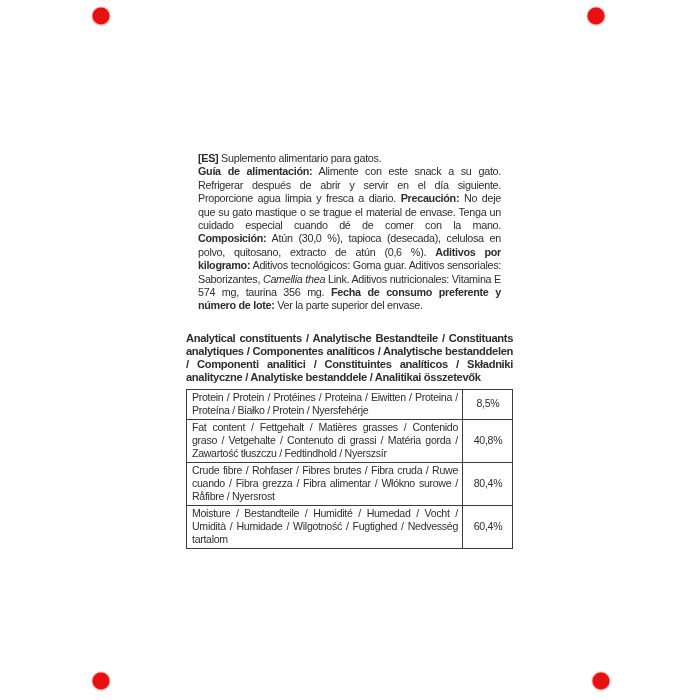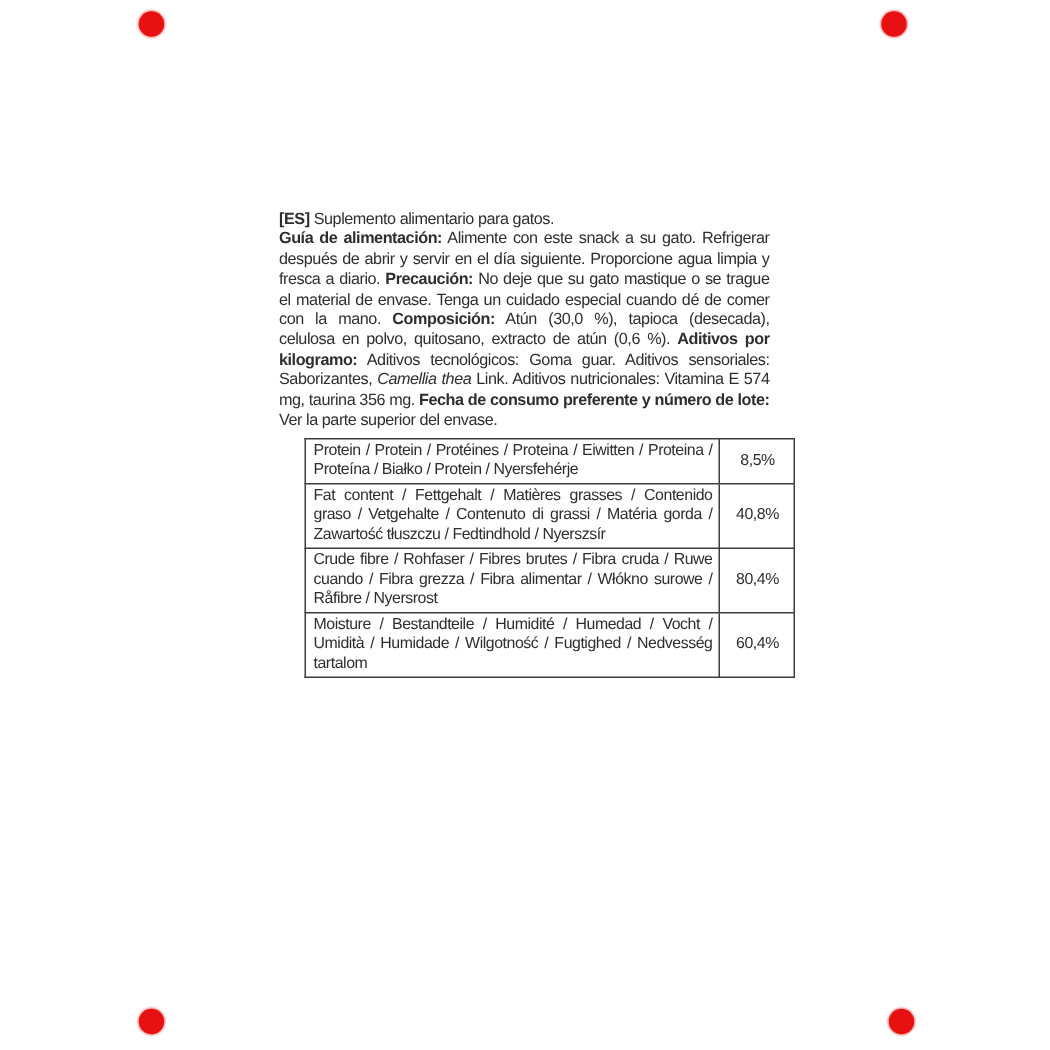"[ES] Suplemento alimentario para gatos." .body-par { margin: 0 -> 12px }
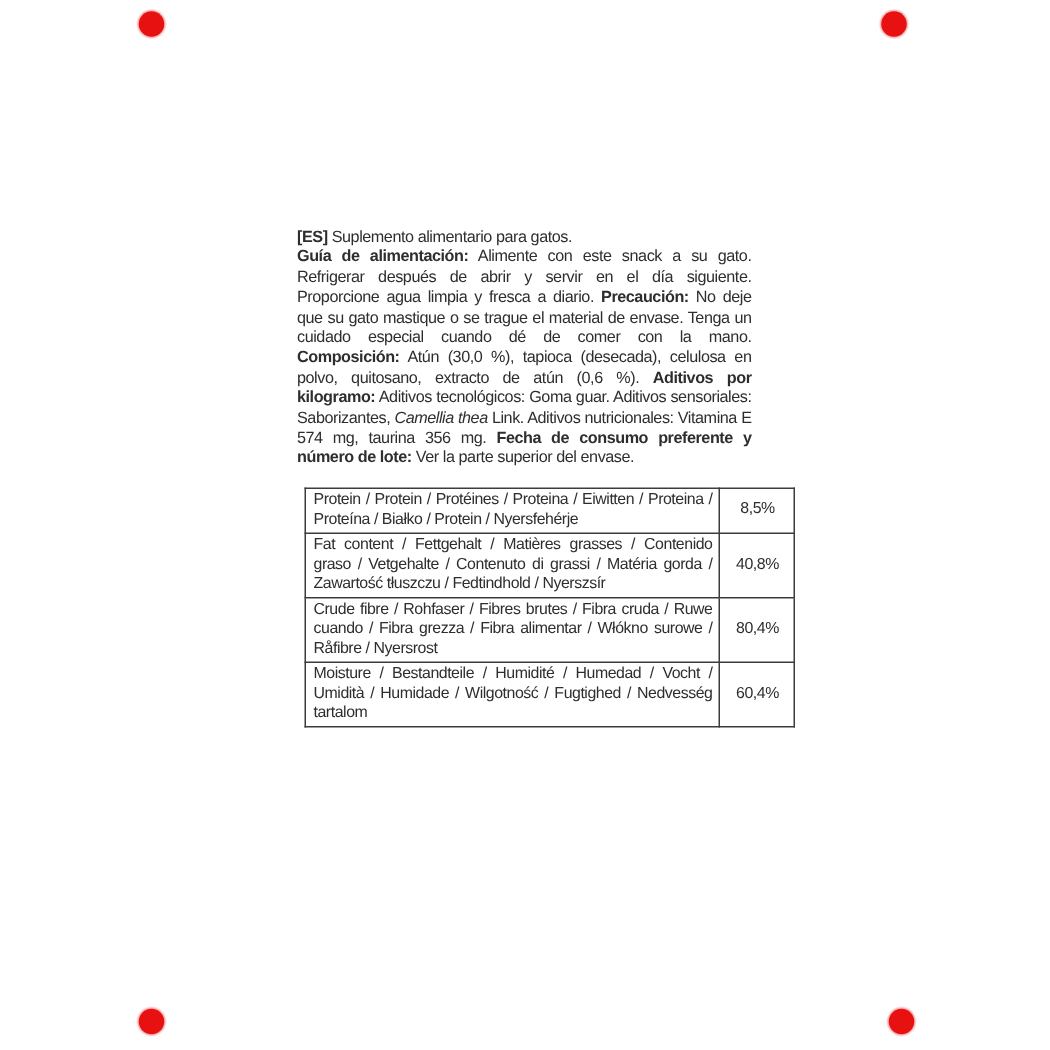"Analytical constituents / Analytische" p.constituents-heading { html: none -> <p>Analytical constituents / Analytische Bestandteile / Constituants analytiques / Componentes analíticos / Analytische bestanddelen / Componenti analitici / Constituintes analíticos / Składniki analityczne / Analytiske bestanddele / Analitikai összetevők</p> }
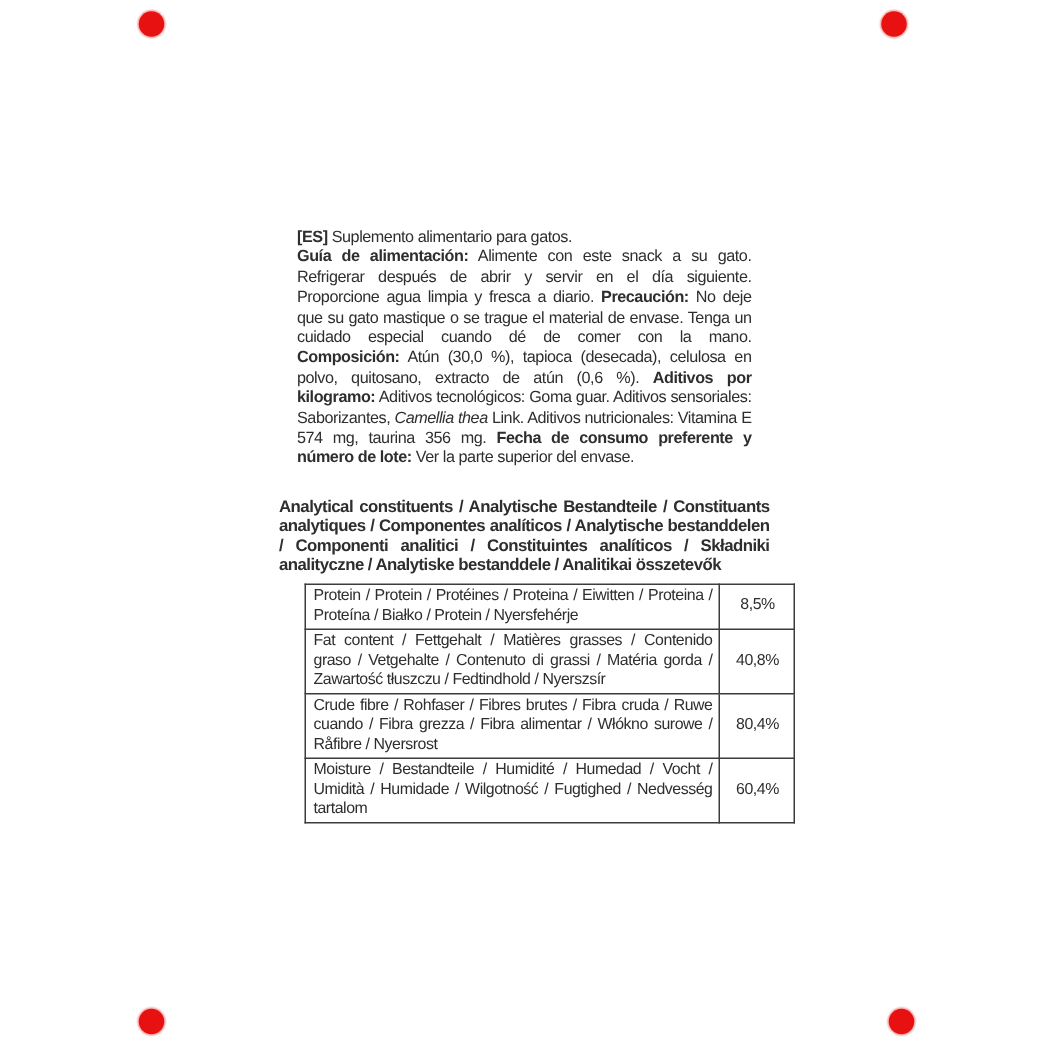"Protein / Protein / Protéines" table.constituents { margin-left: 17px -> none }
